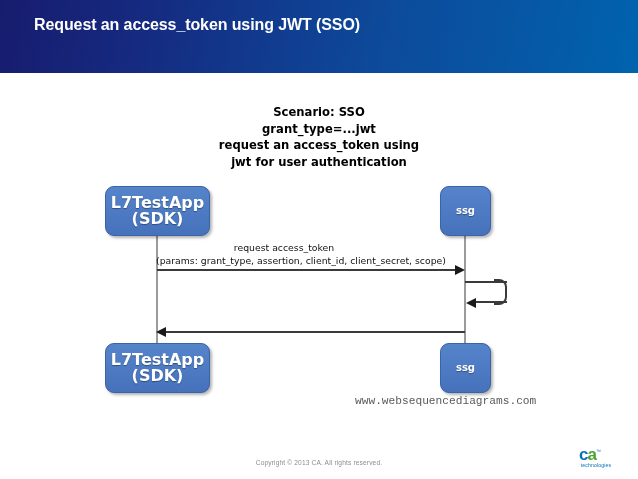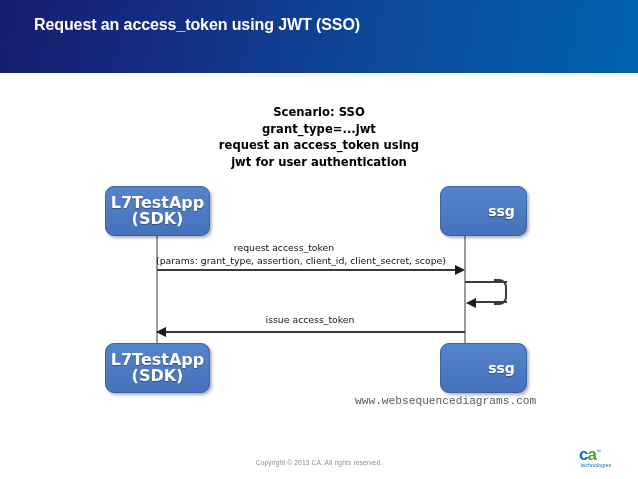"ssg" .actor-ssg { font-size: 14px -> 10px; padding-left: 36px -> none }
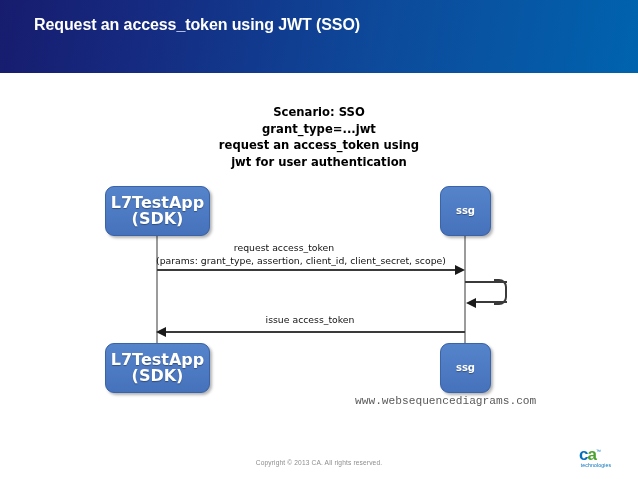"issue access_token" div.msg-label { html: <div>issue access_token</div> -> none }
